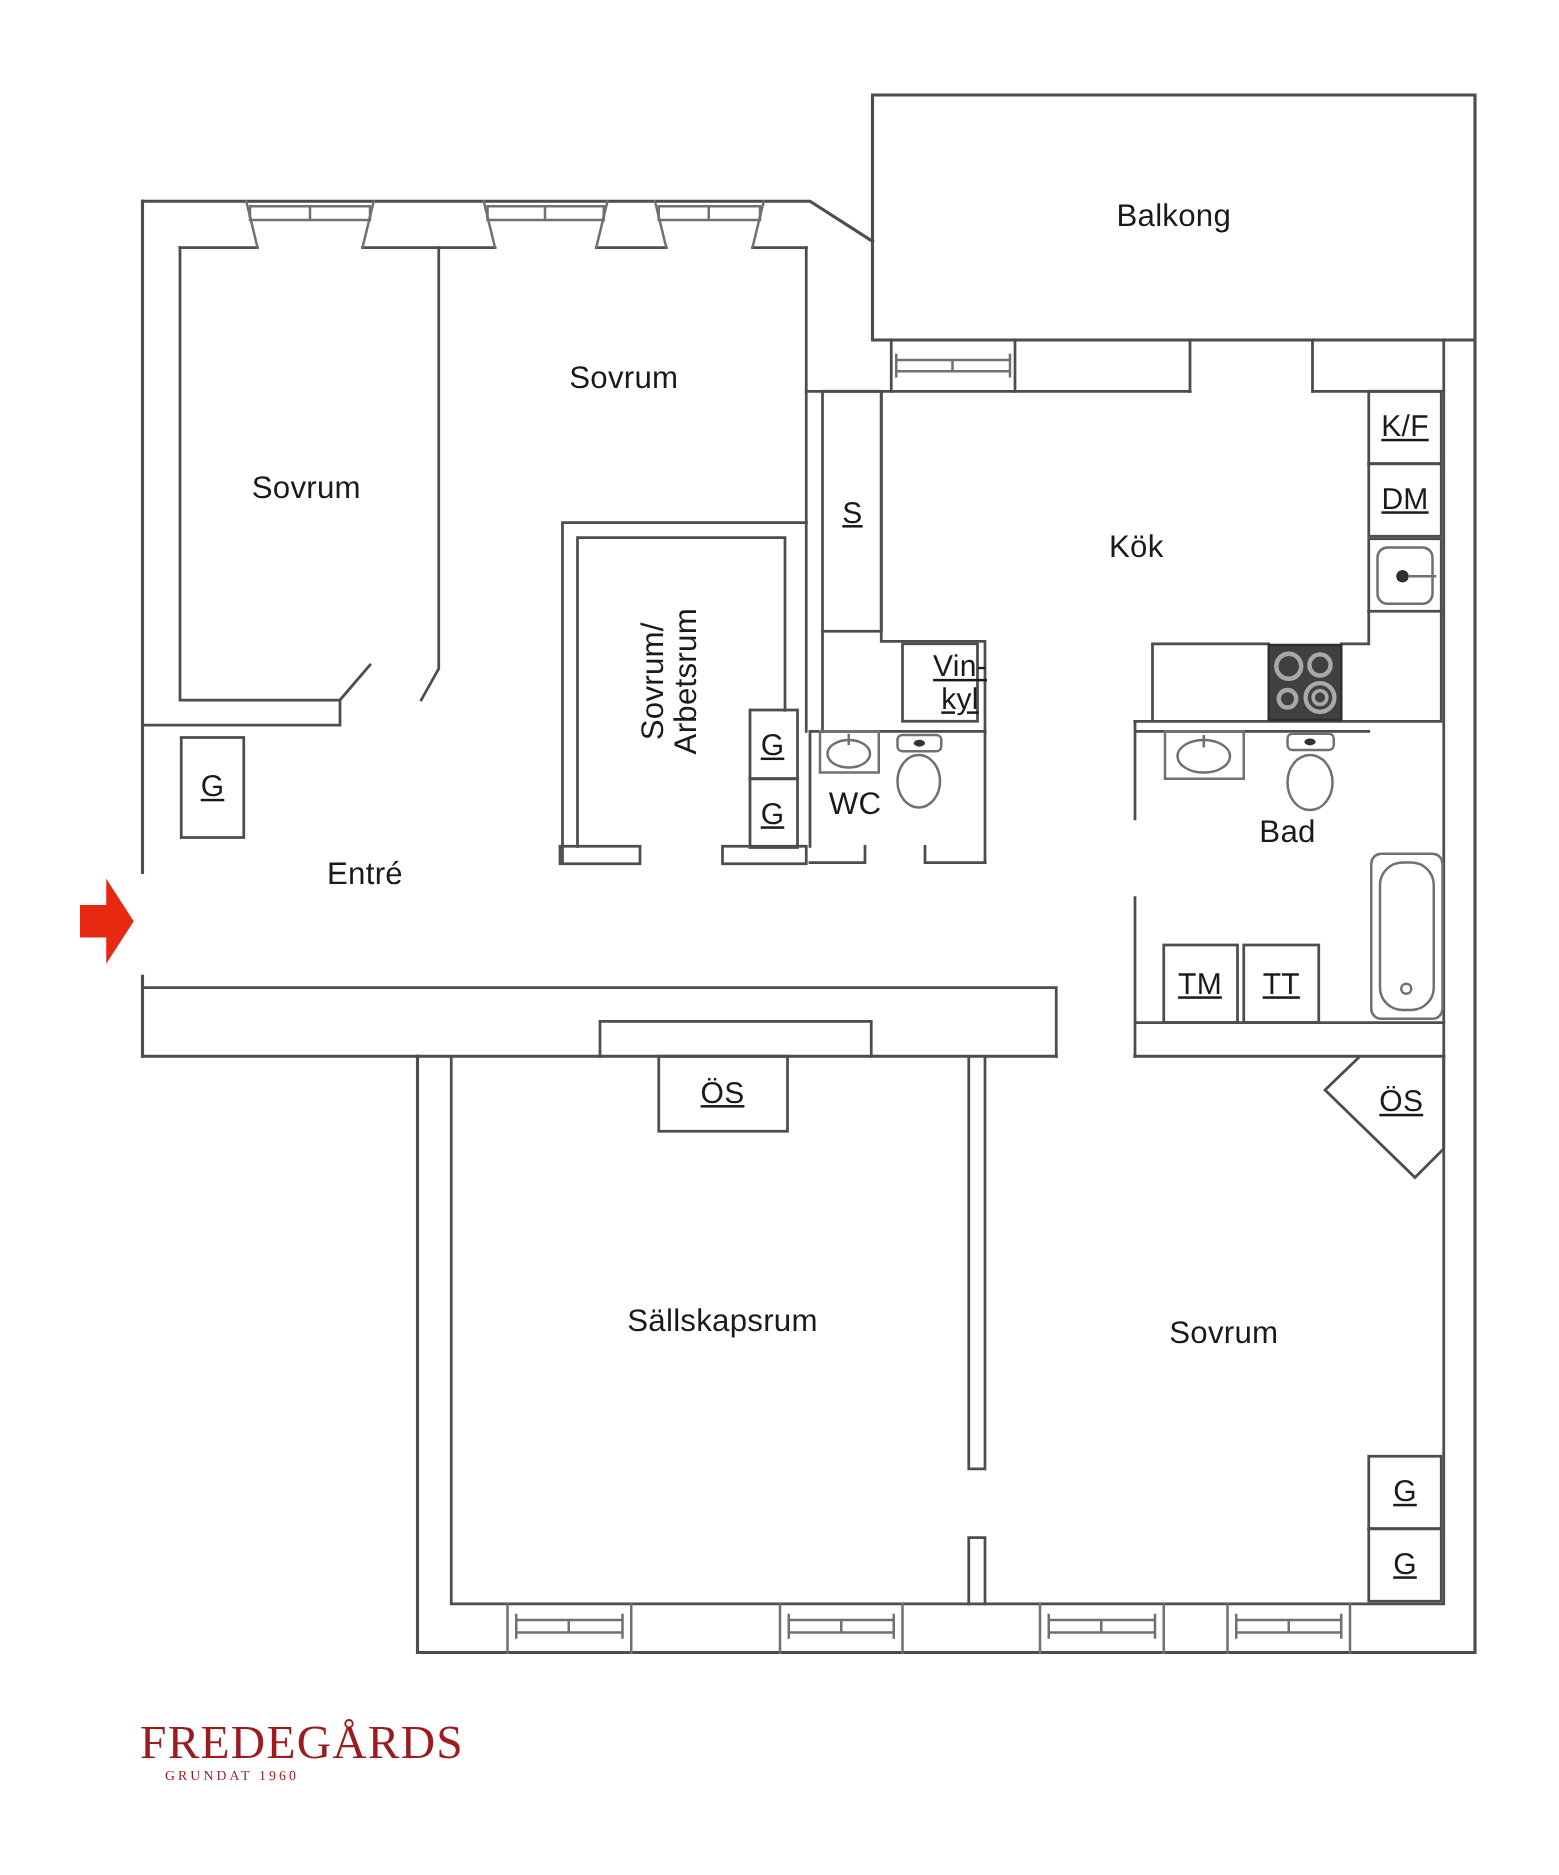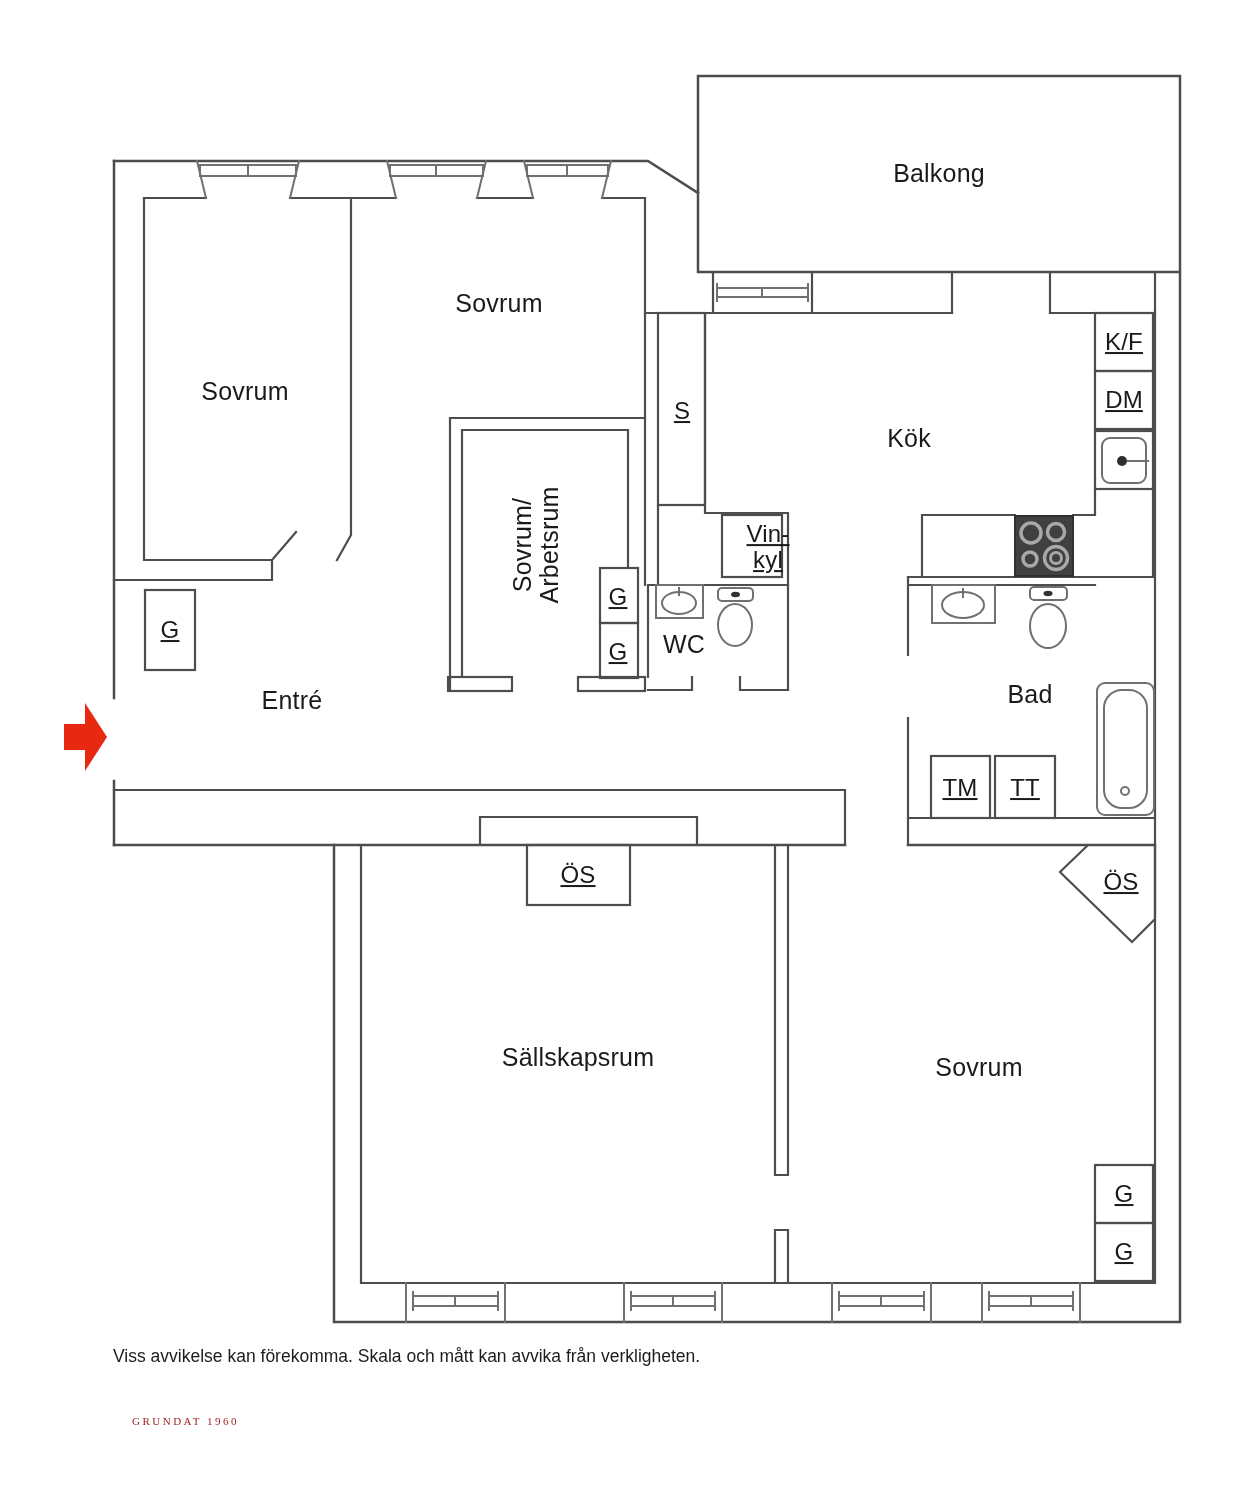"Bad" div.lbl { top: 694px -> 666px }
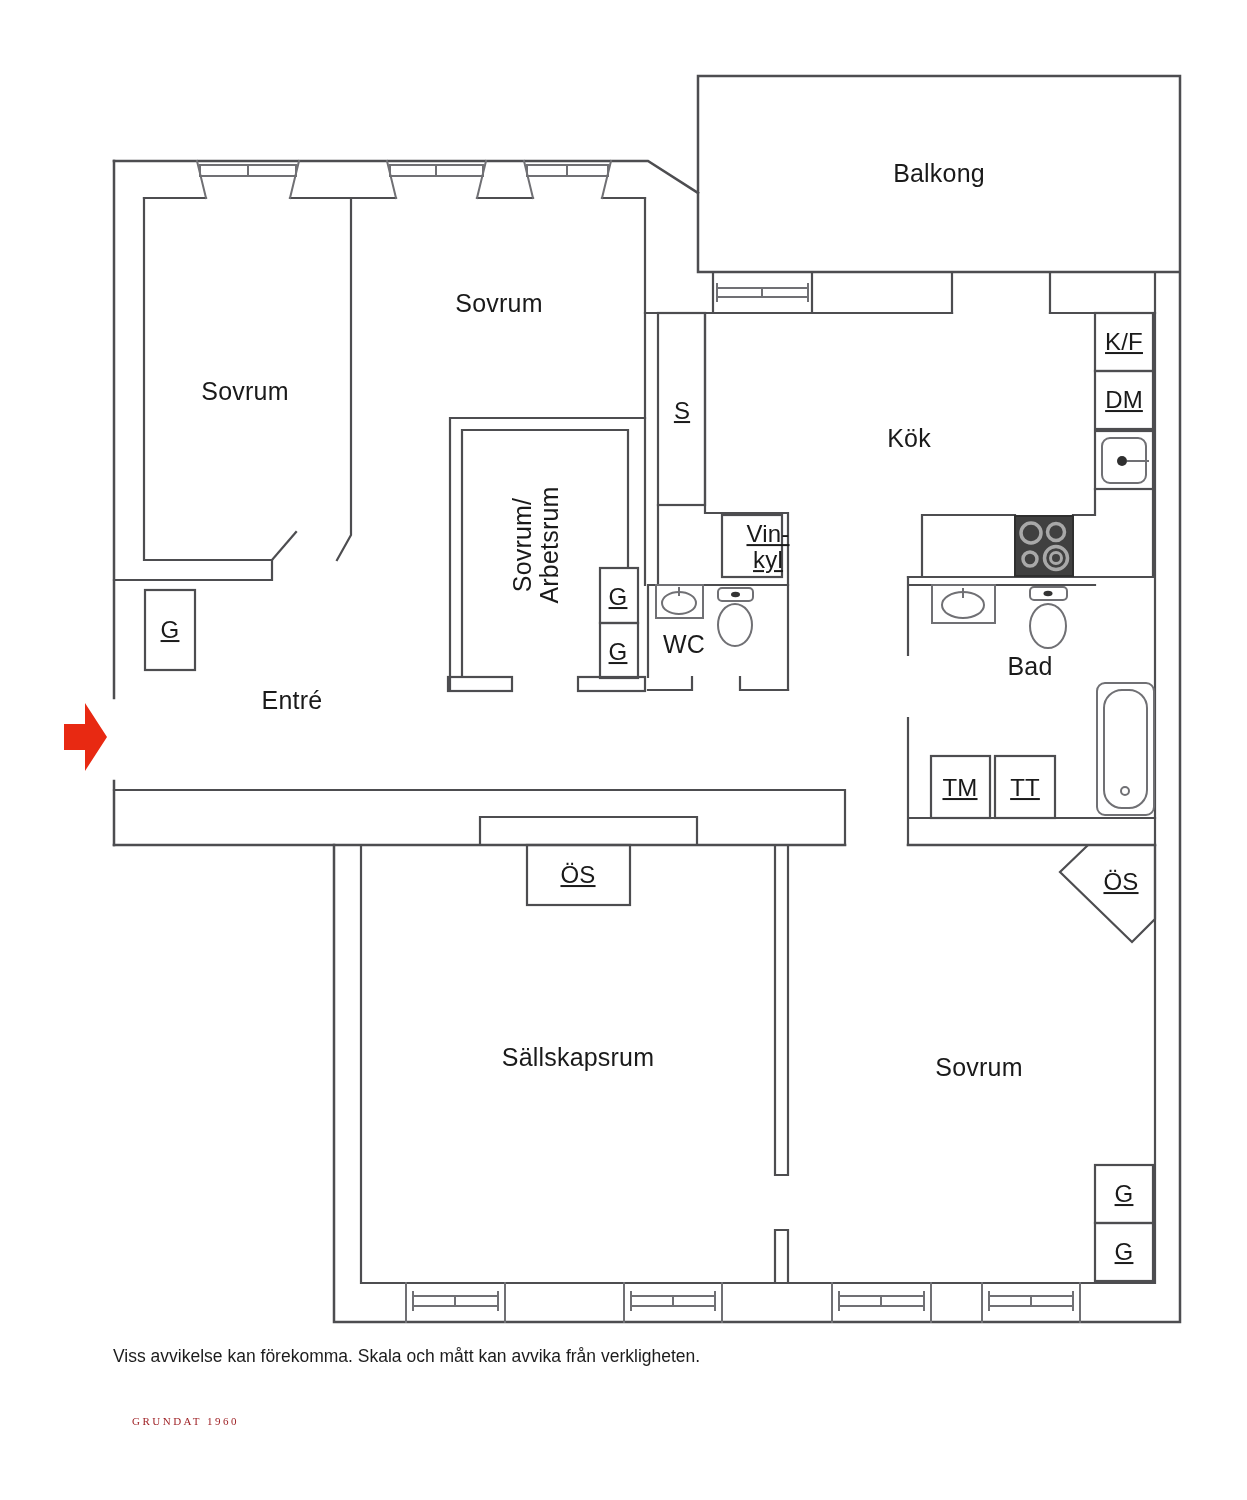"Viss avvikelse kan förekomma. Skala" div.footer-note { html: <div>Viss avvikelse kan förekomma. Skala och mått kan avvika från verkligheten.</div> -> none }
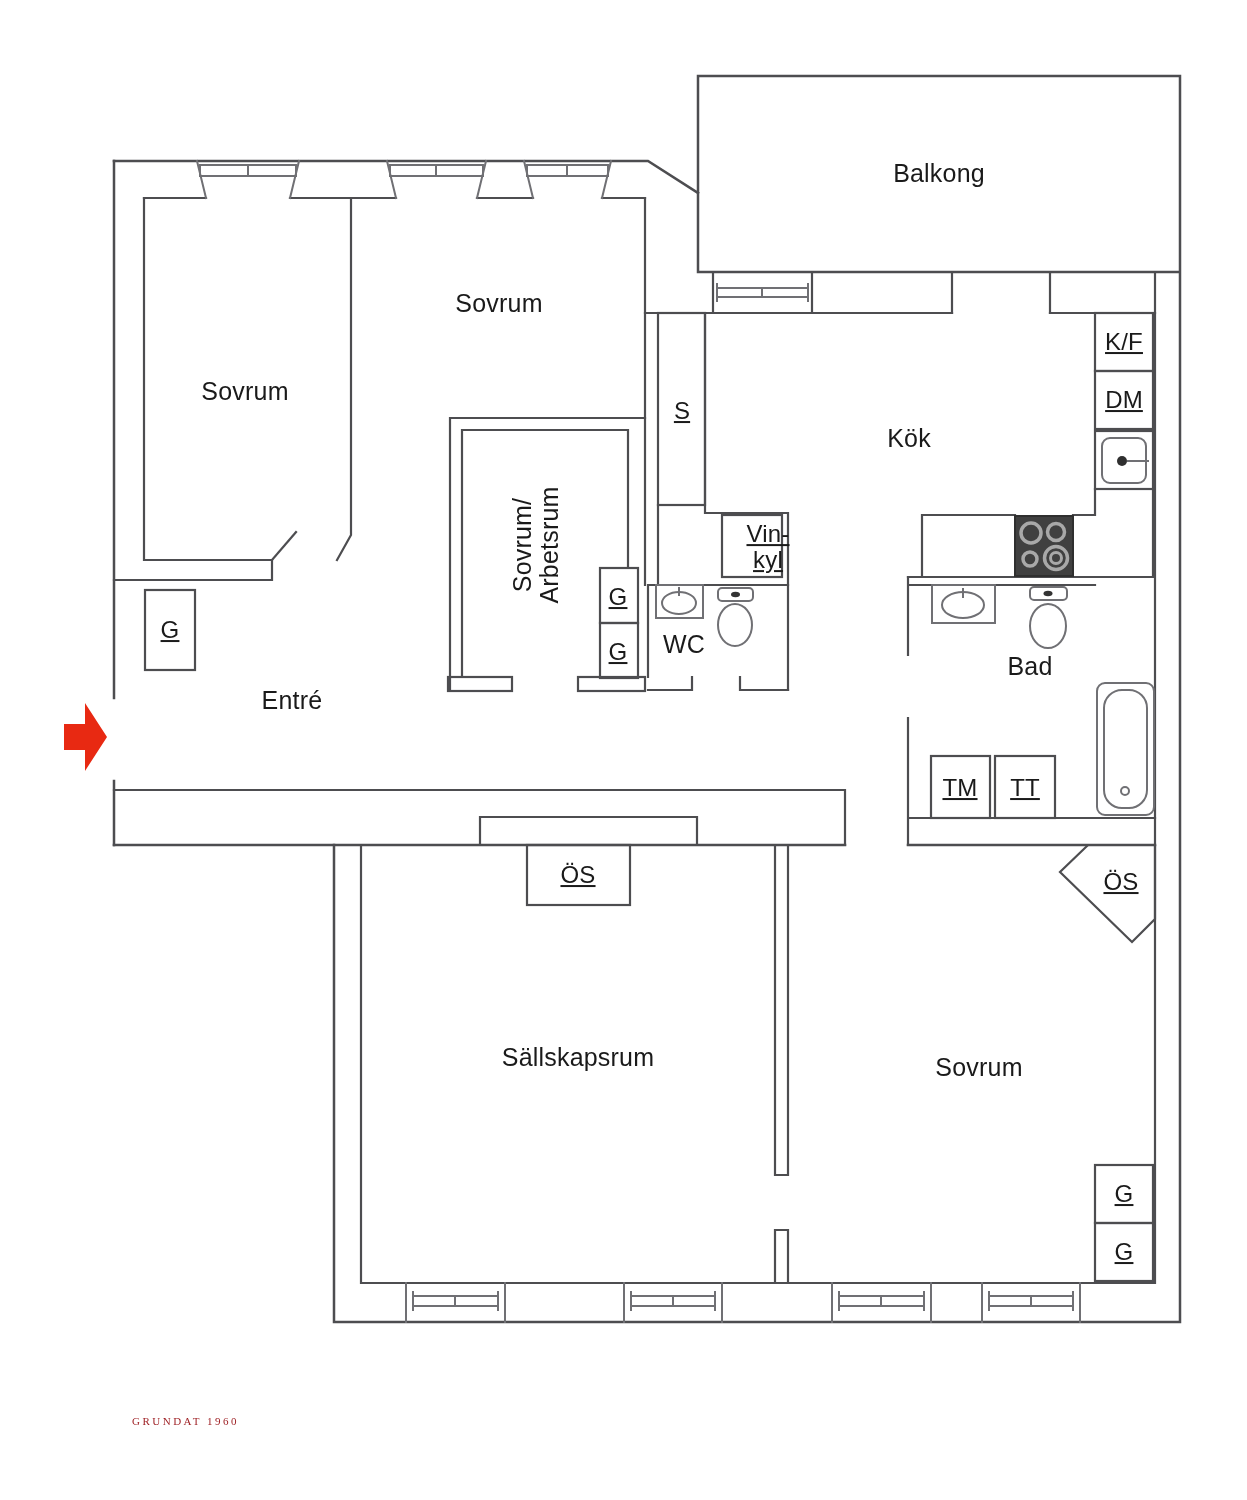"FREDEGÅRDS" div.logo { html: none -> <div>FREDEGÅRDS</div> }
